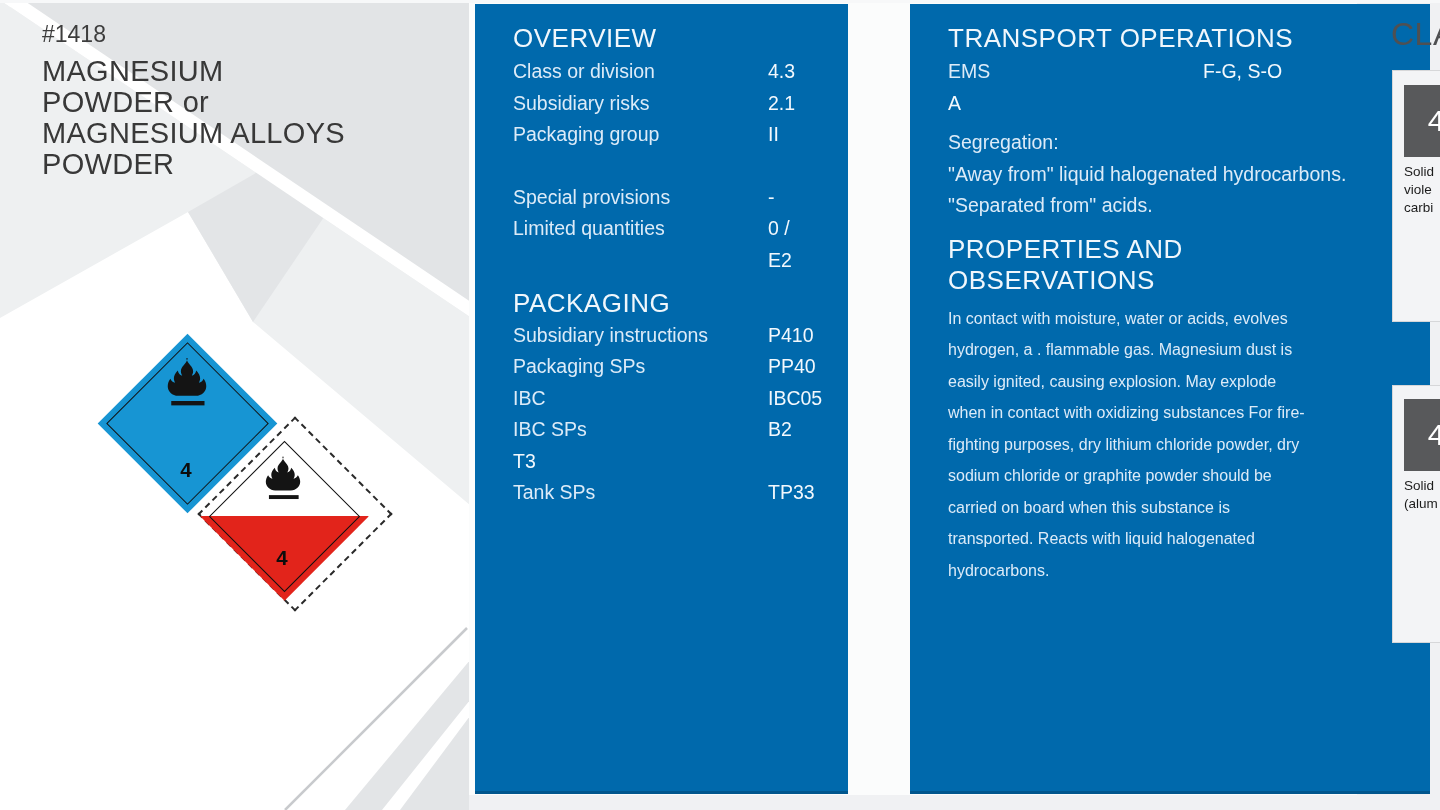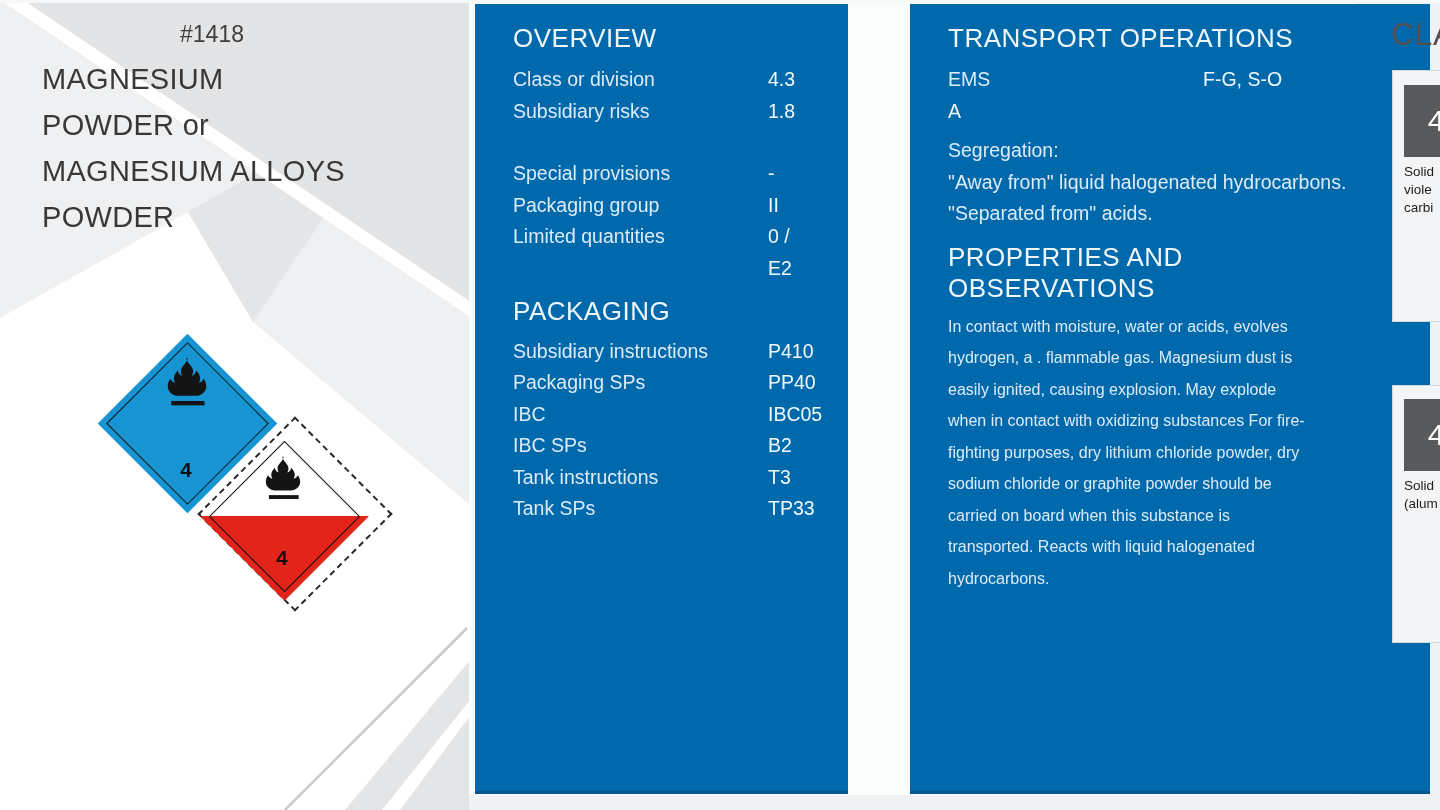"#1418" #un { text-align: center -> none }
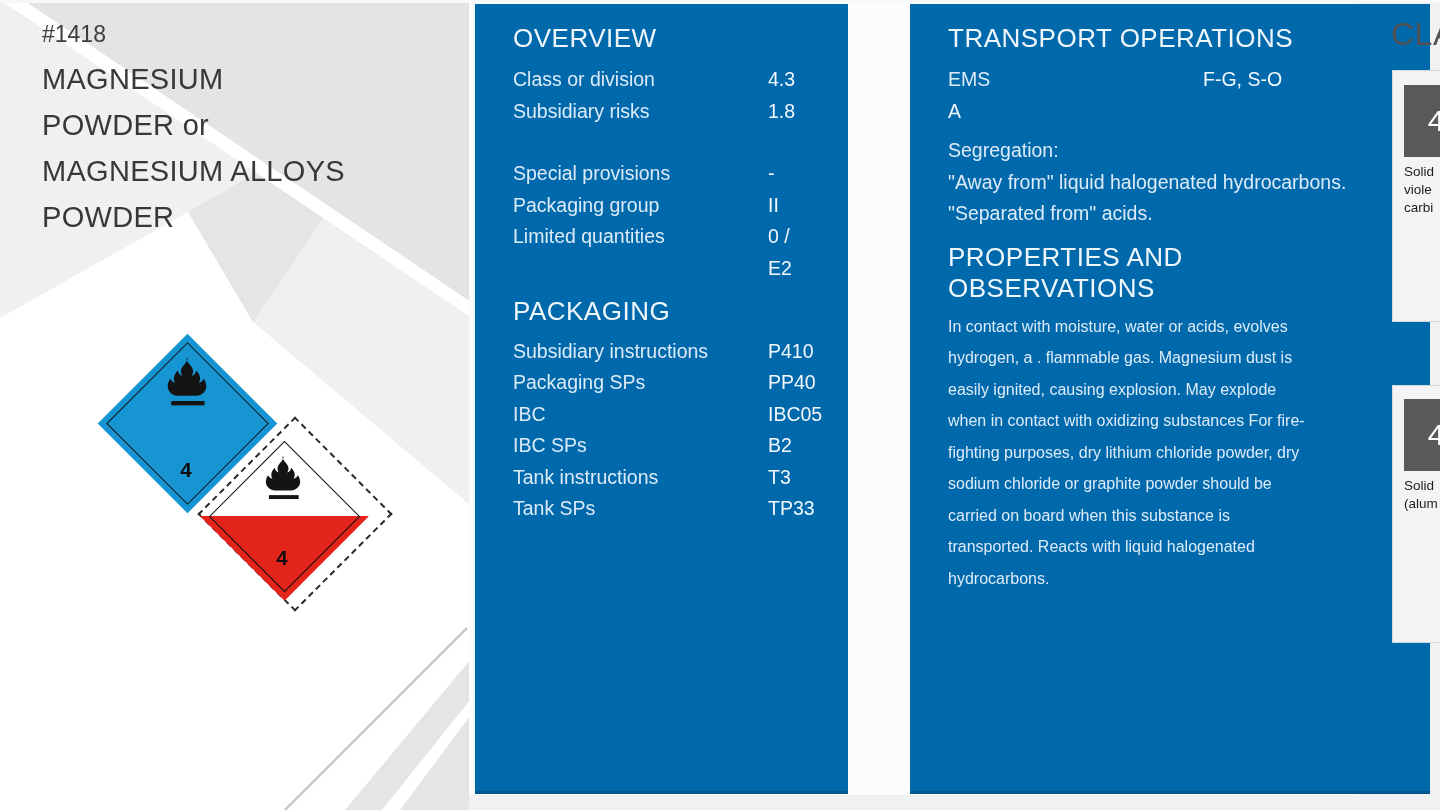"MAGNESIUM" #subname { line-height: 46px -> 31px }
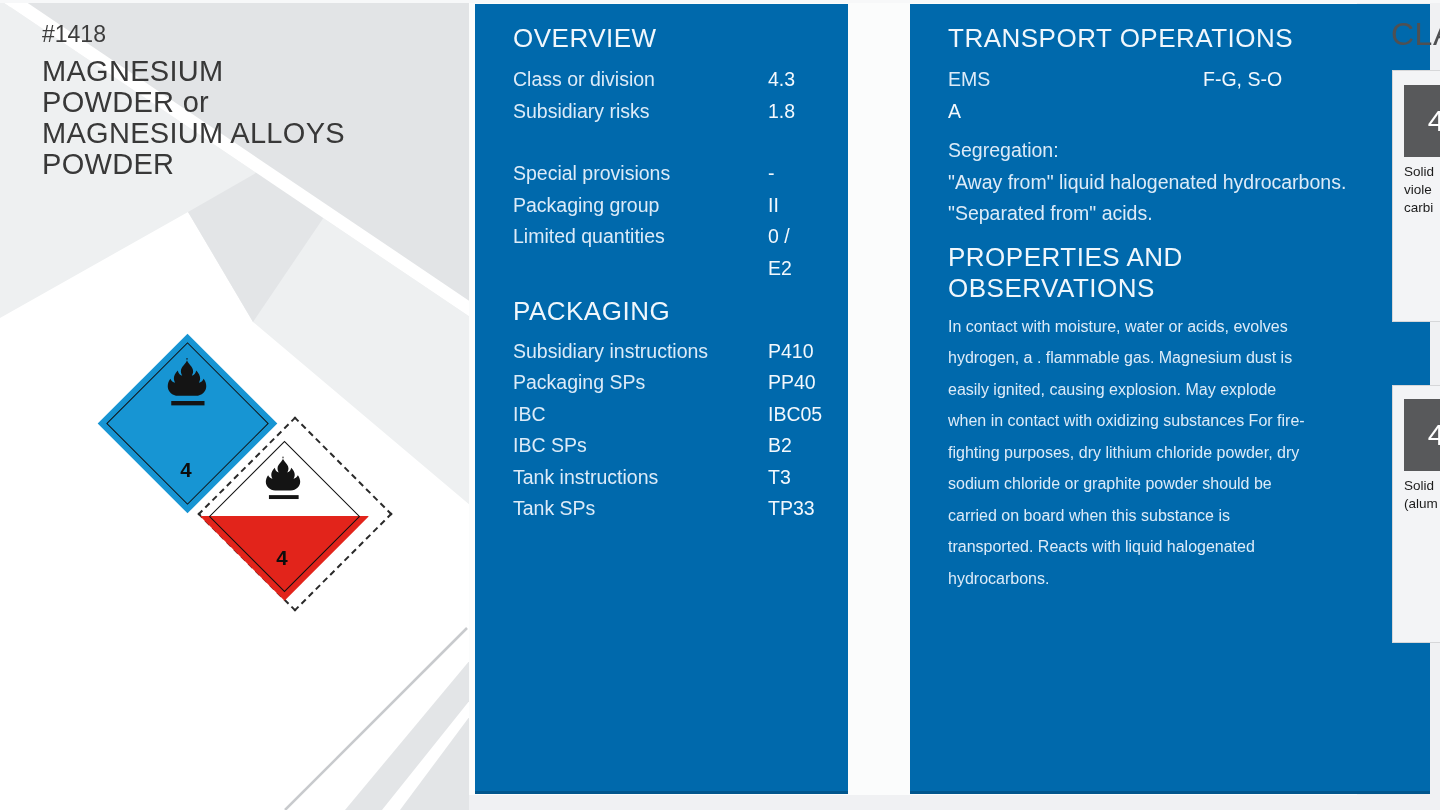"Class or division" .rows { margin-top: 8px -> 0 }
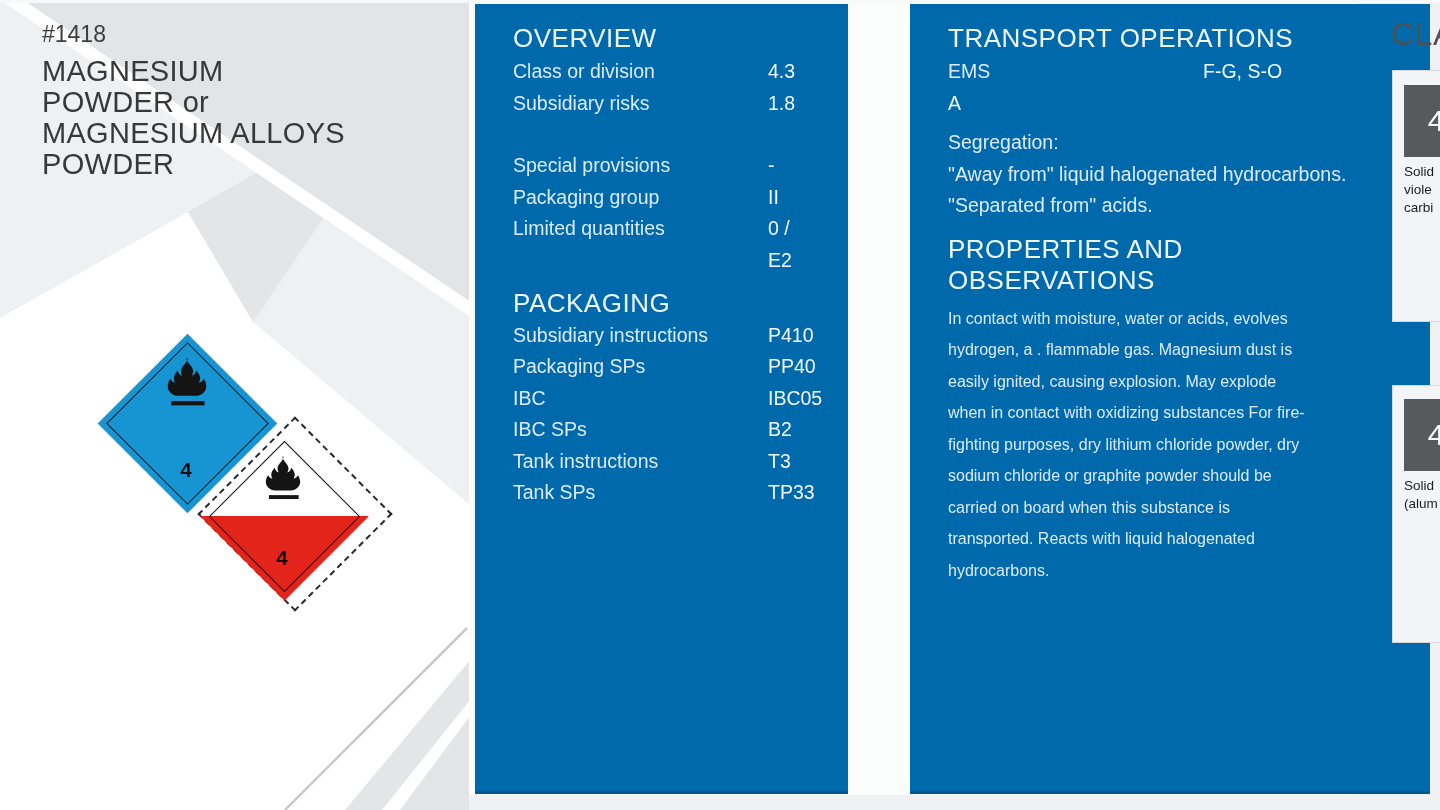"1.8" span.val { text: 1.8 -> 2.1 }
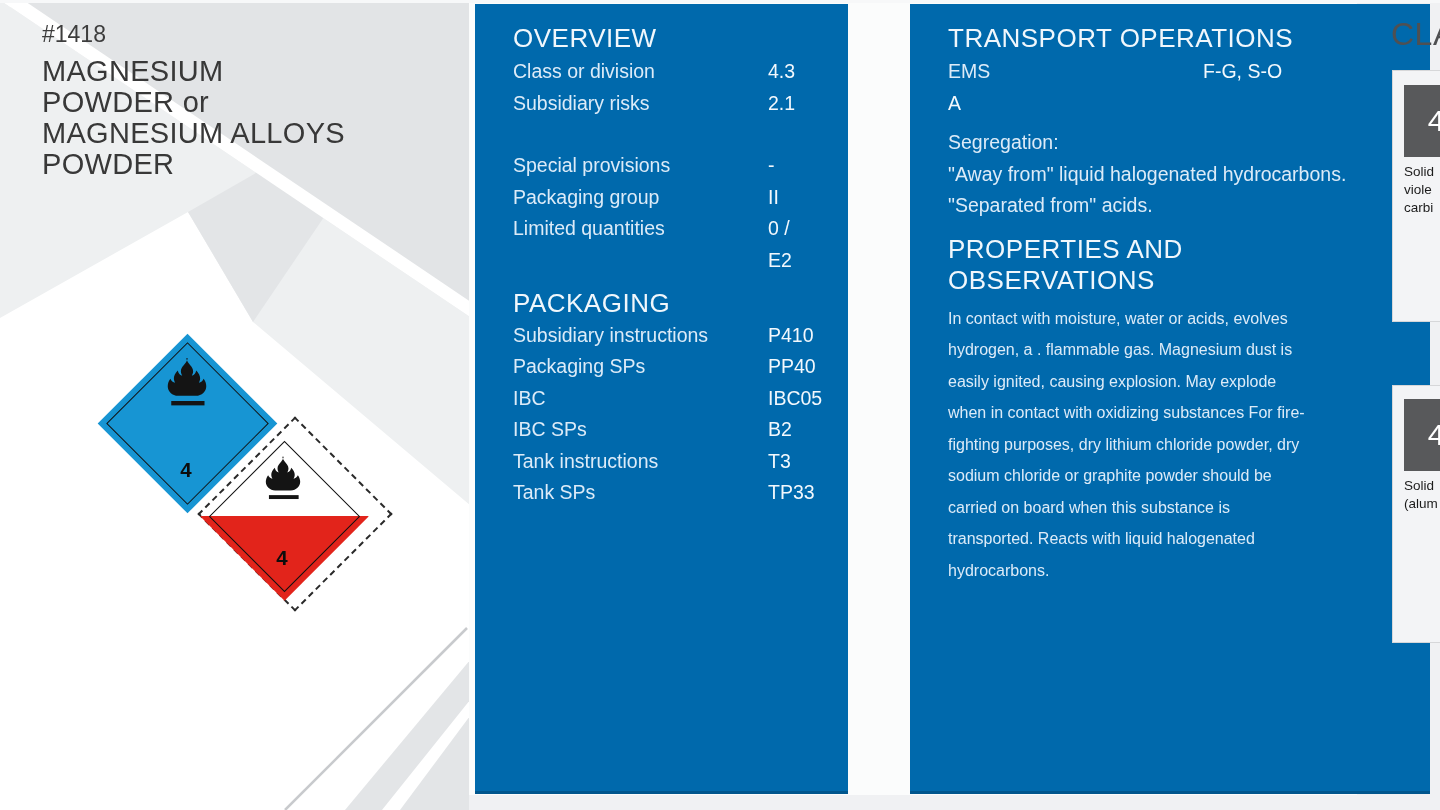"Special provisions" div.kv { order: before "Packaging group" -> after "Packaging group" }
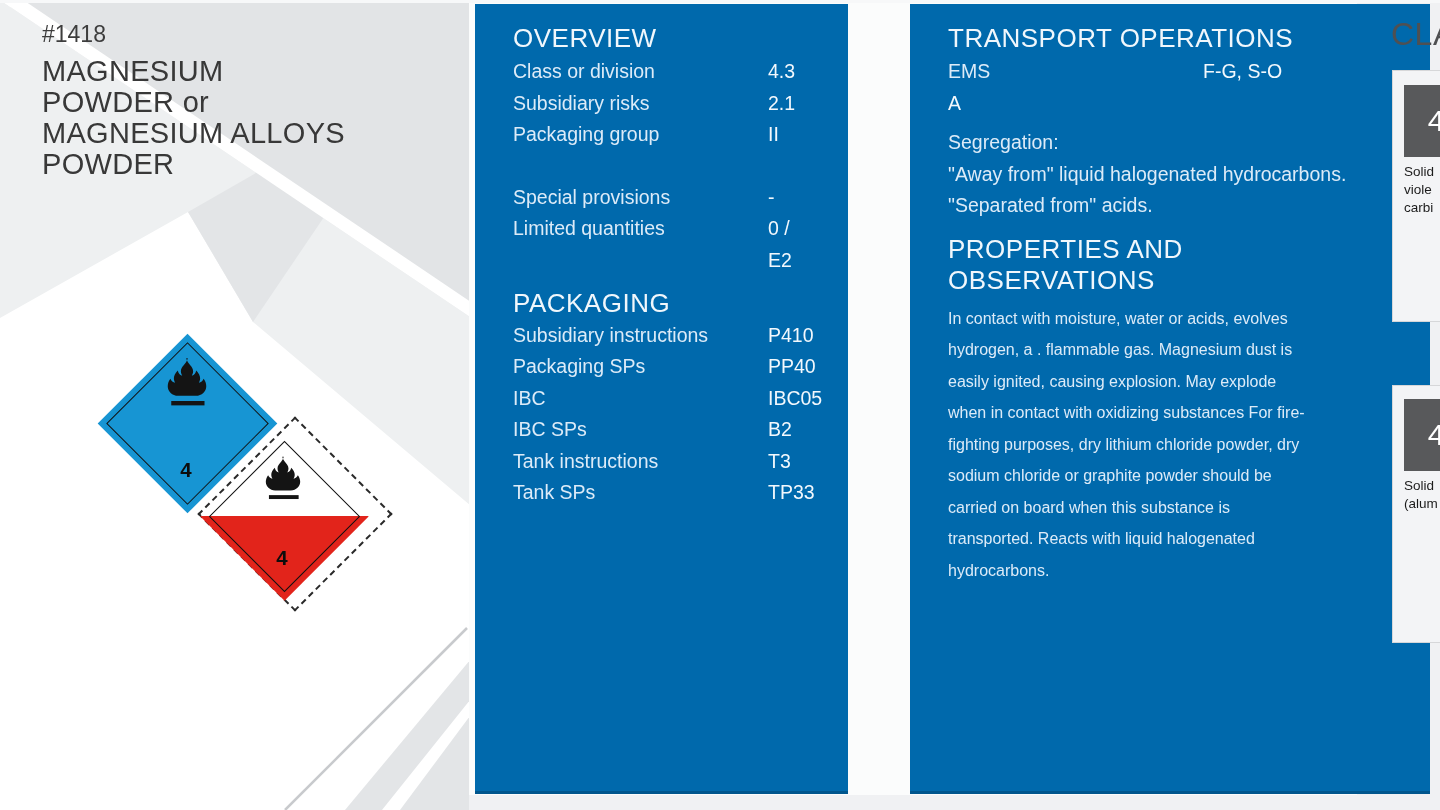"Tank instructions" span.lbl { html: <span>Tank instructions</span> -> none }
